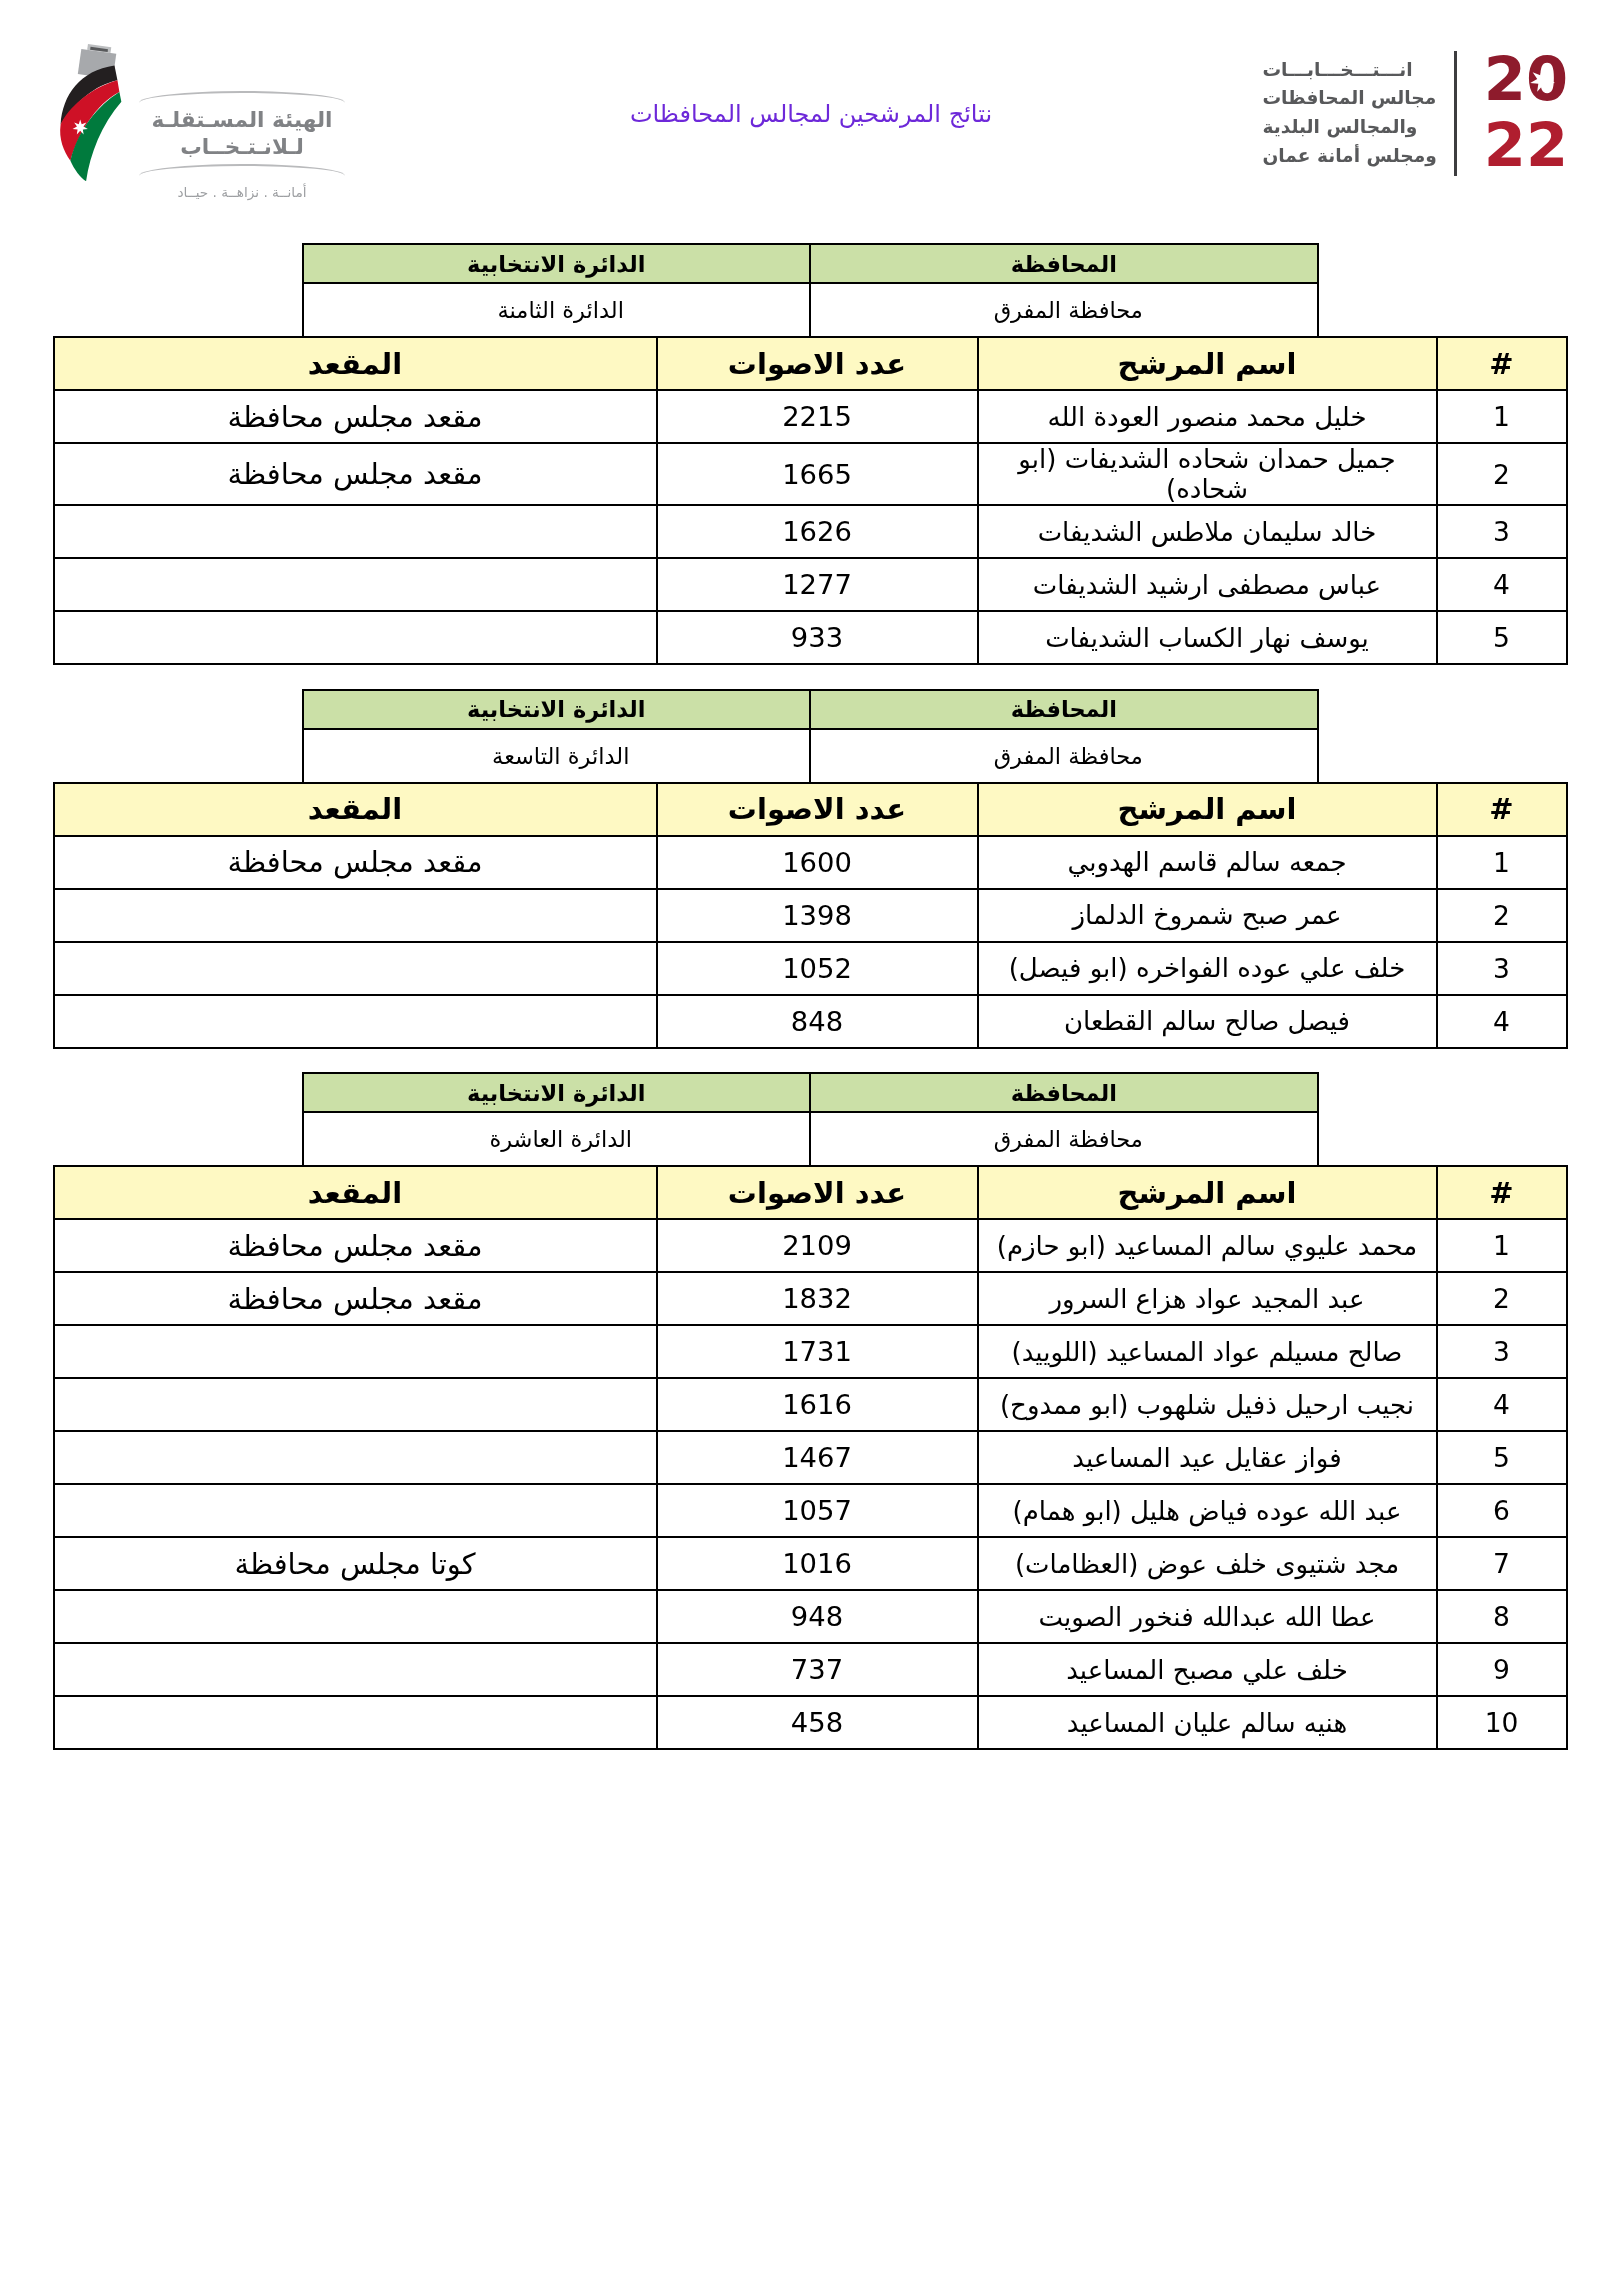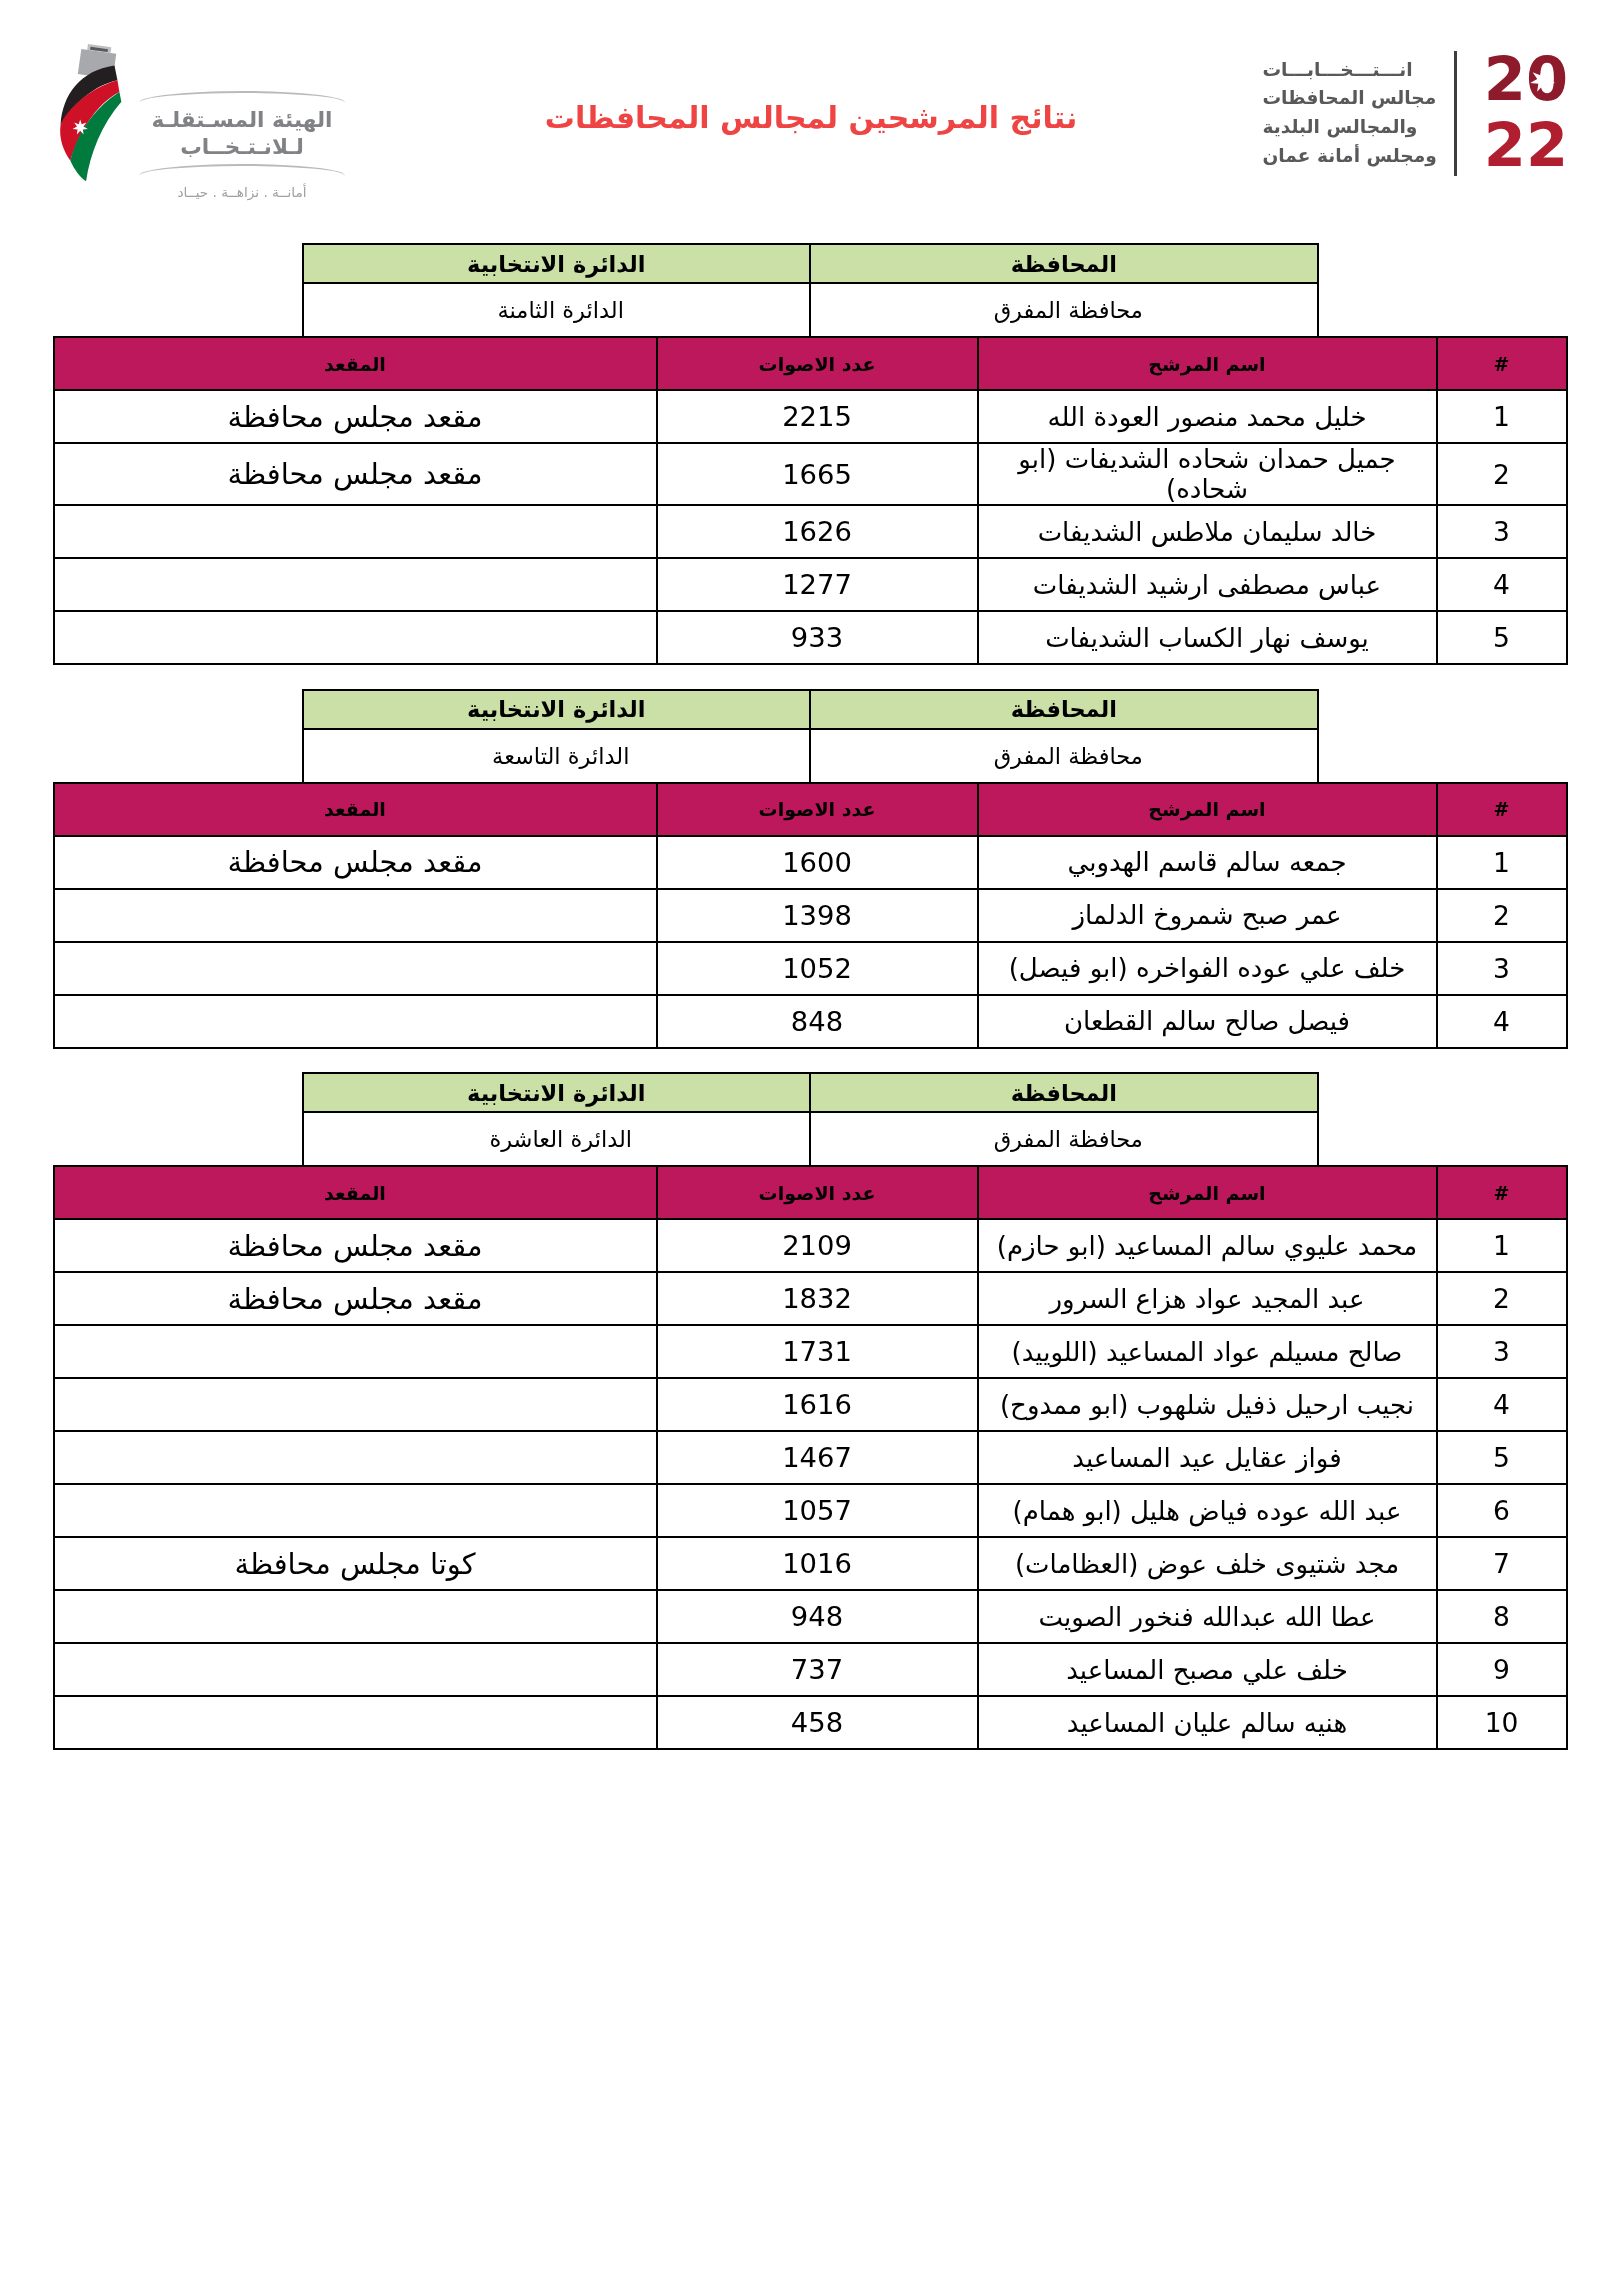"نتائج المرشحين لمجالس المحافظات" .page-title { color: #ef4444 -> #6d28d9; font-size: 30px -> 24px; font-weight: bold -> normal }
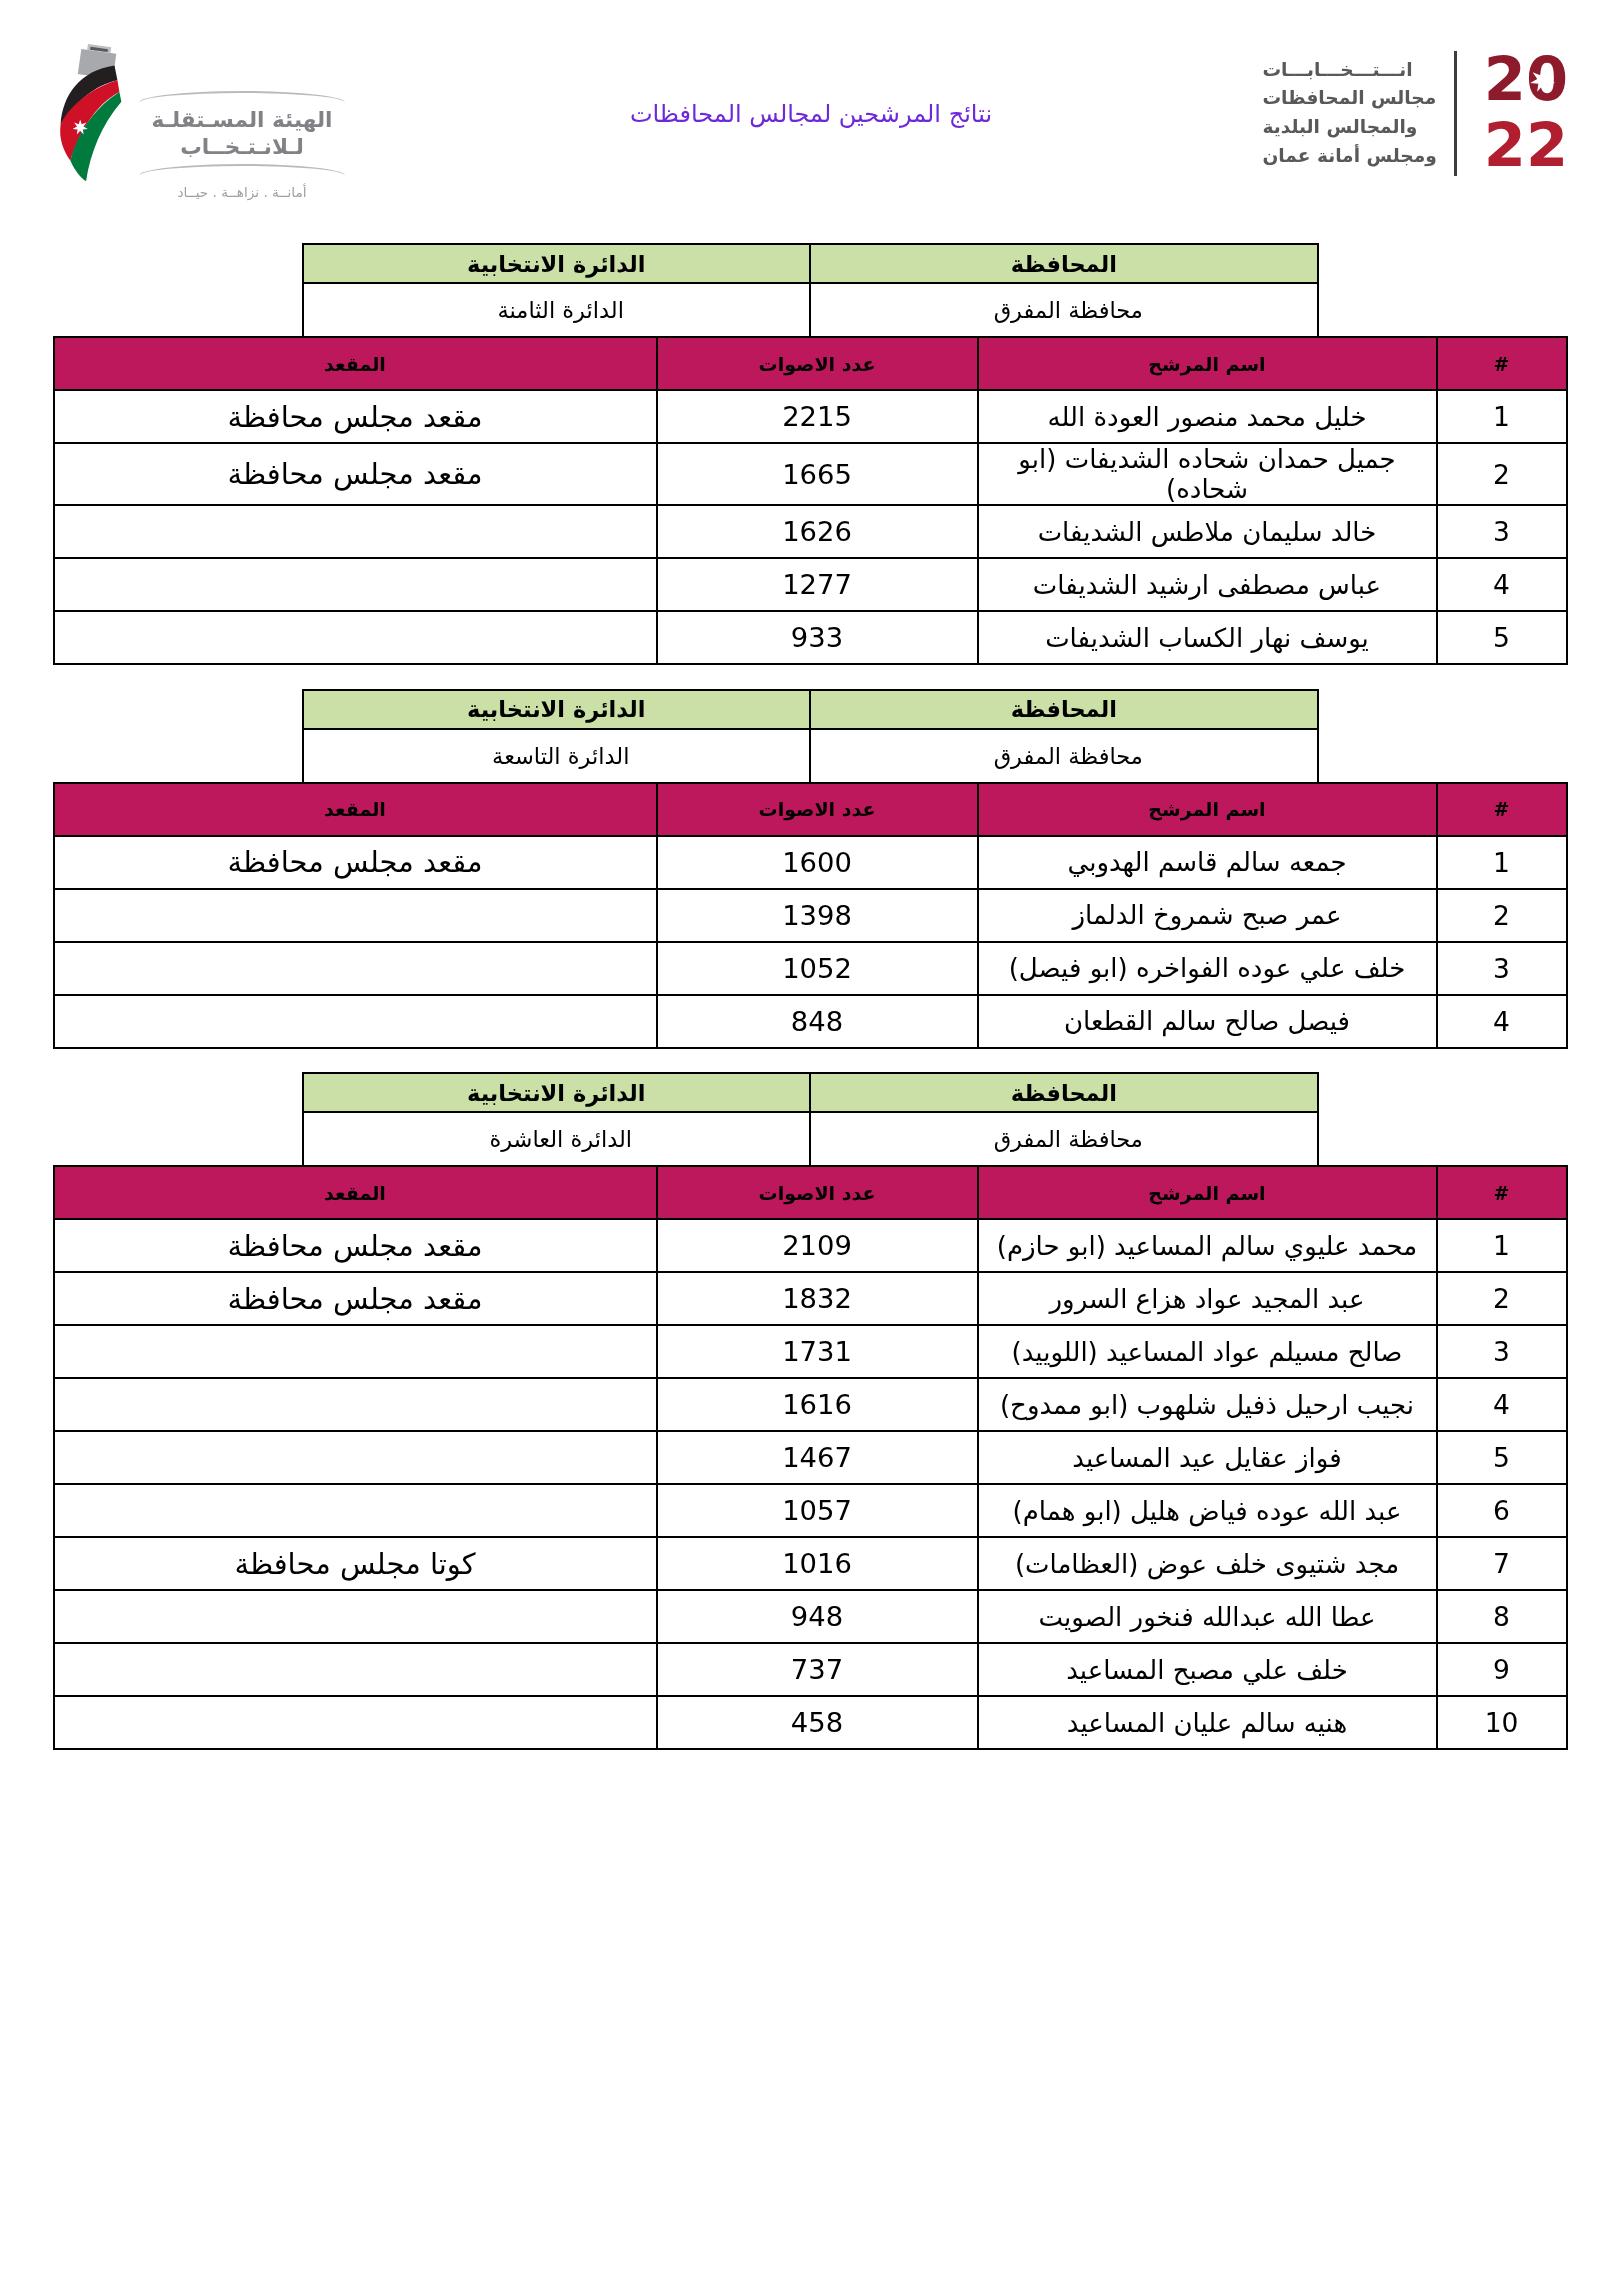"المقعد" .main-table th { background: #be185d -> #fef9c3; font-size: 19px -> 29px }
